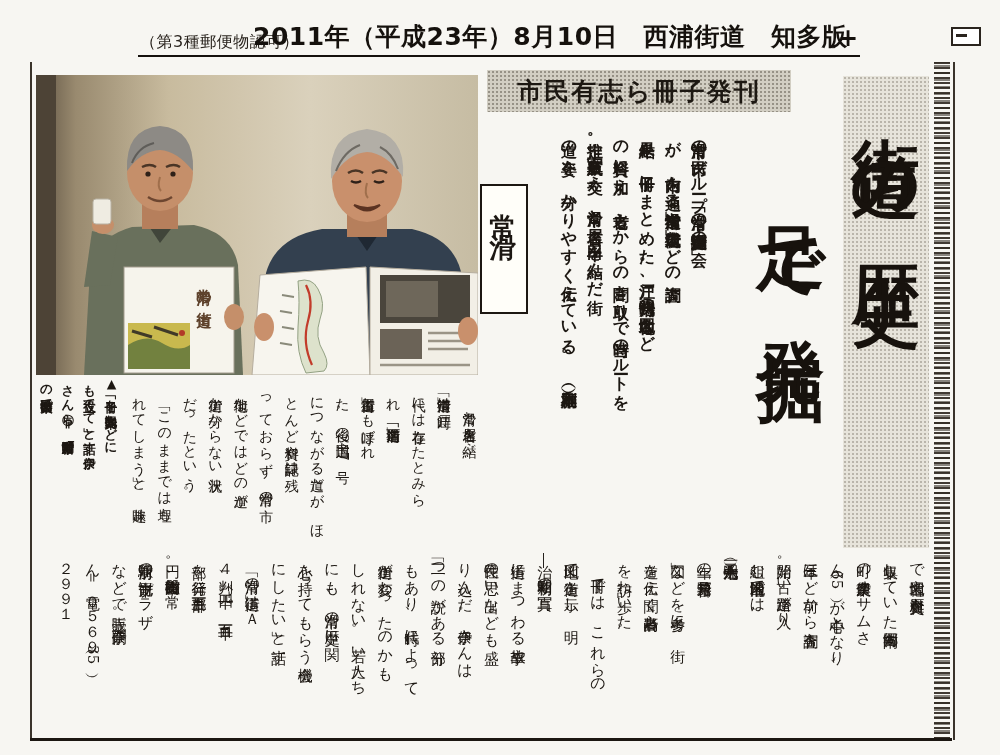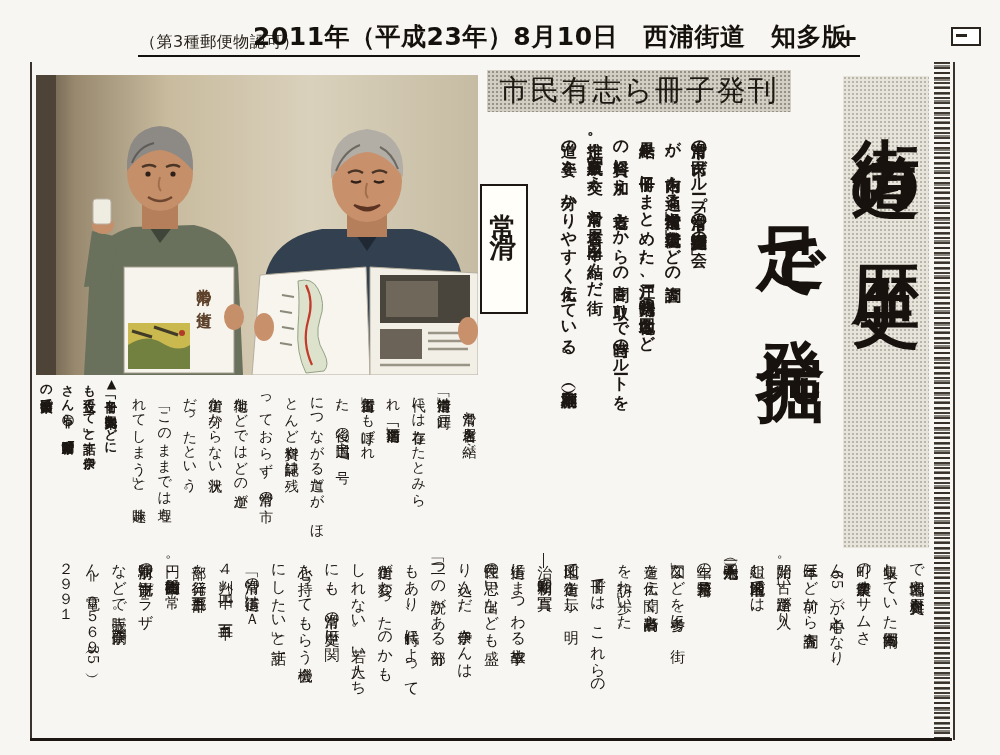"市民有志ら冊子発刊" .kicker { font-size: 29px -> 25px; font-weight: normal -> bold }
